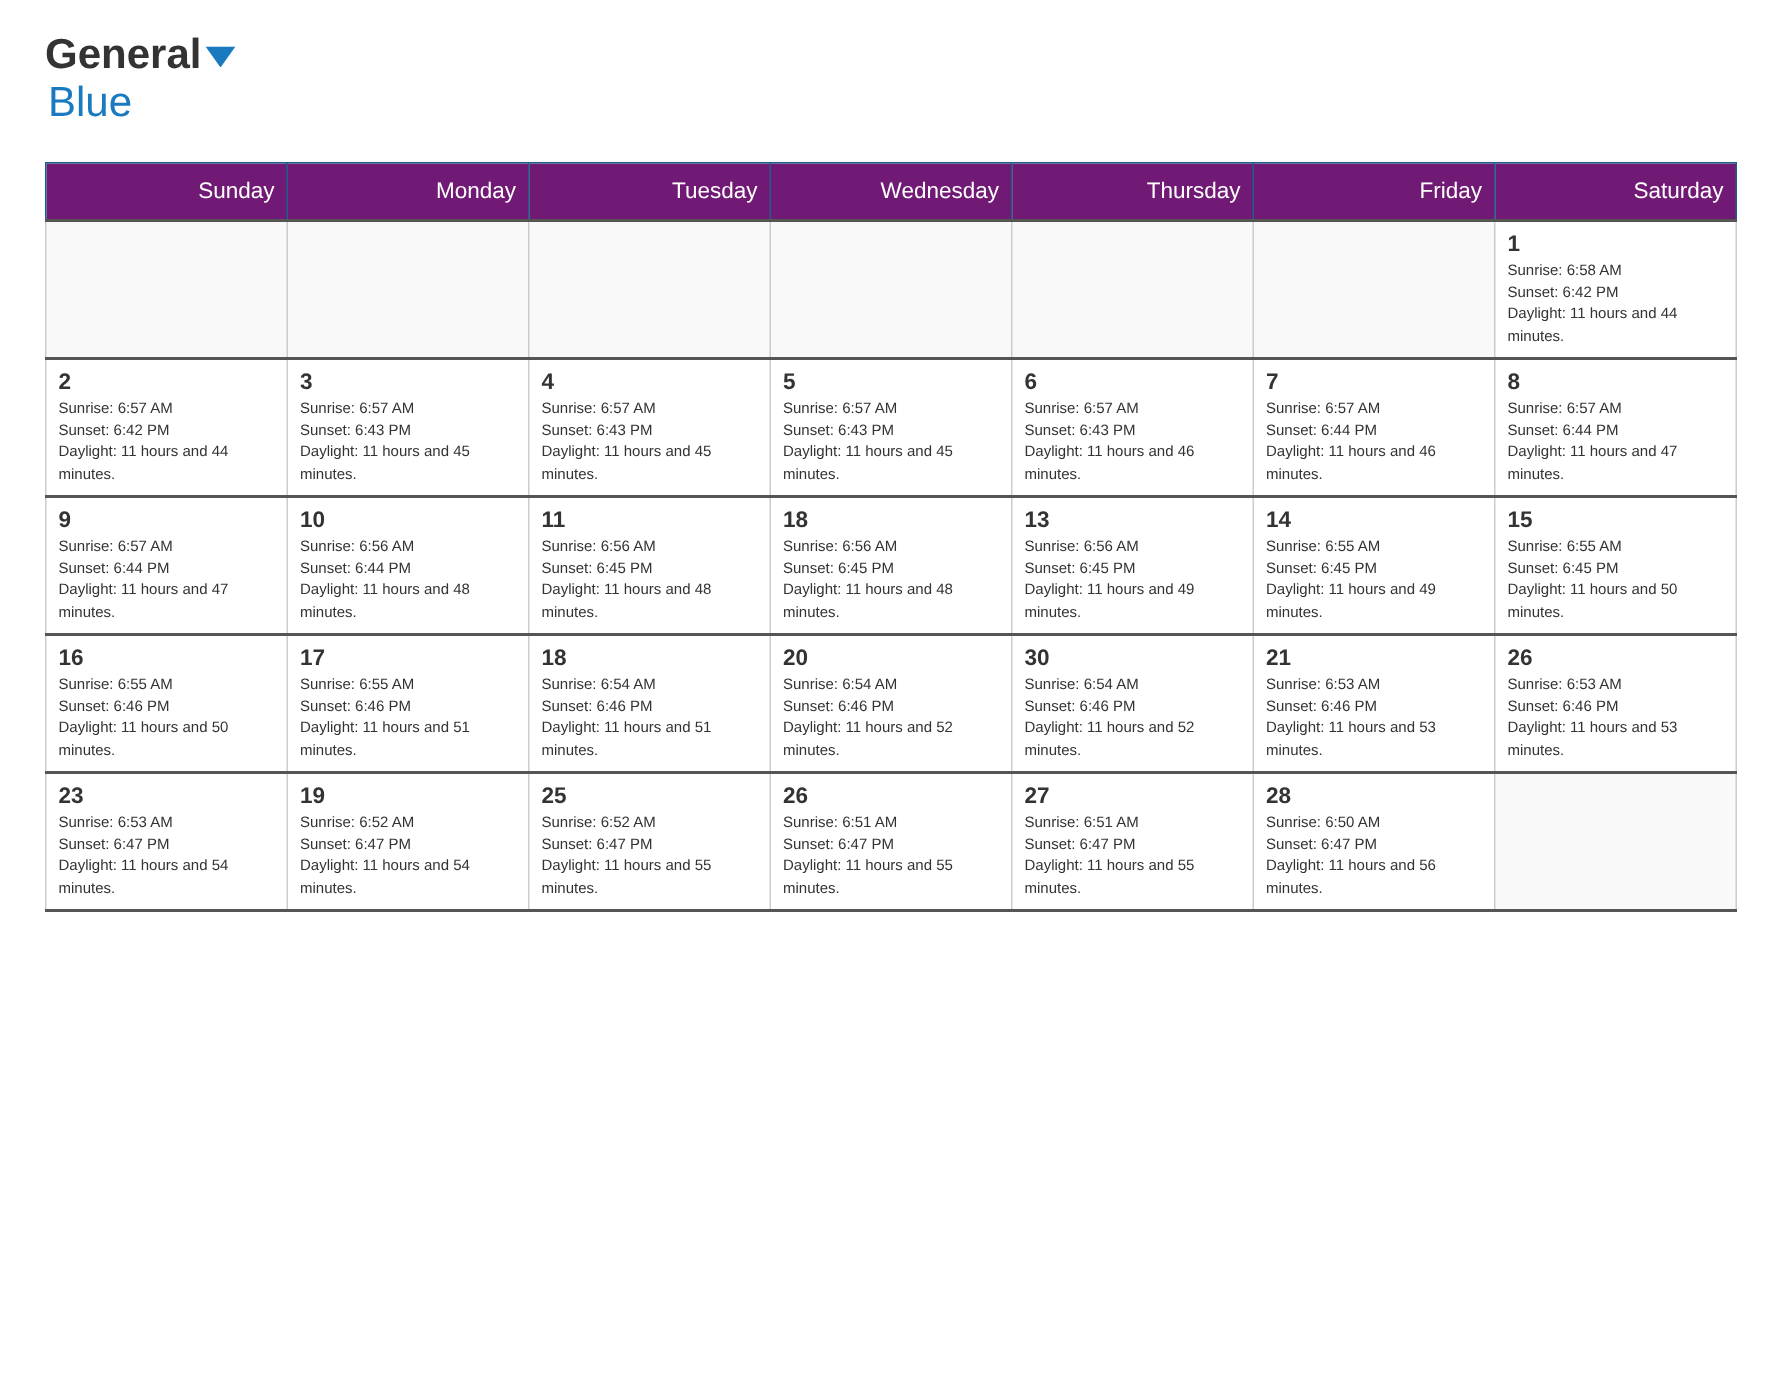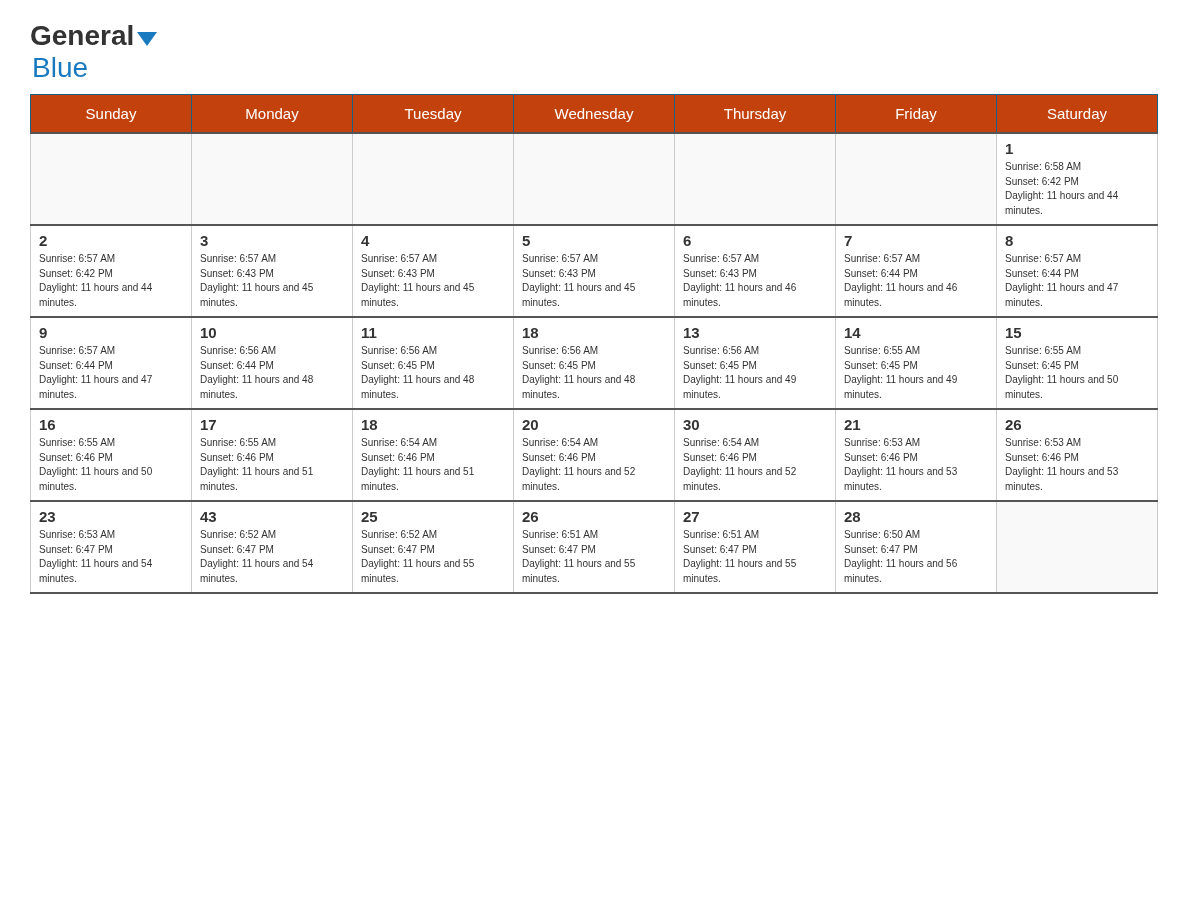"General" .header-area { margin-bottom: 10px -> 24px }
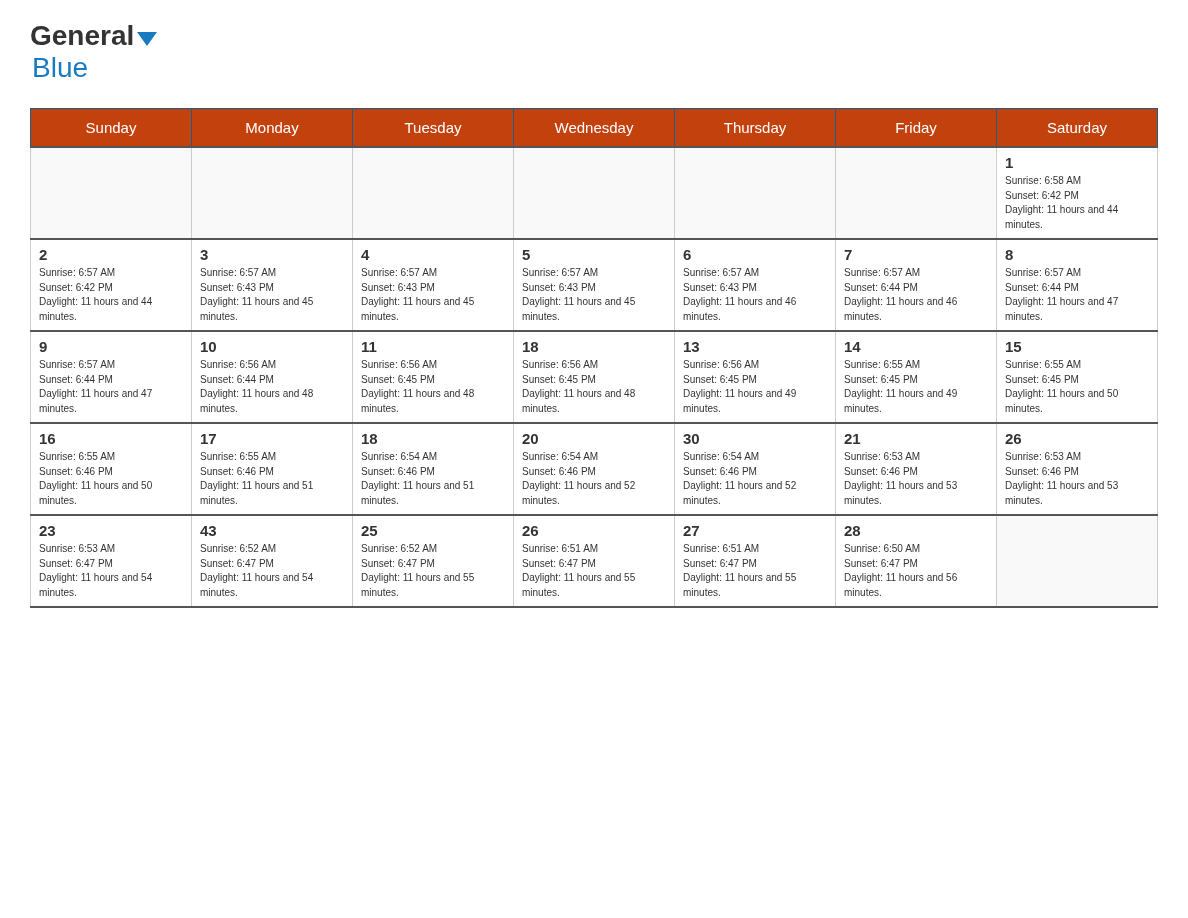"Sunday" .calendar th { background-color: #c2410c -> #701a75; text-align: center -> right }
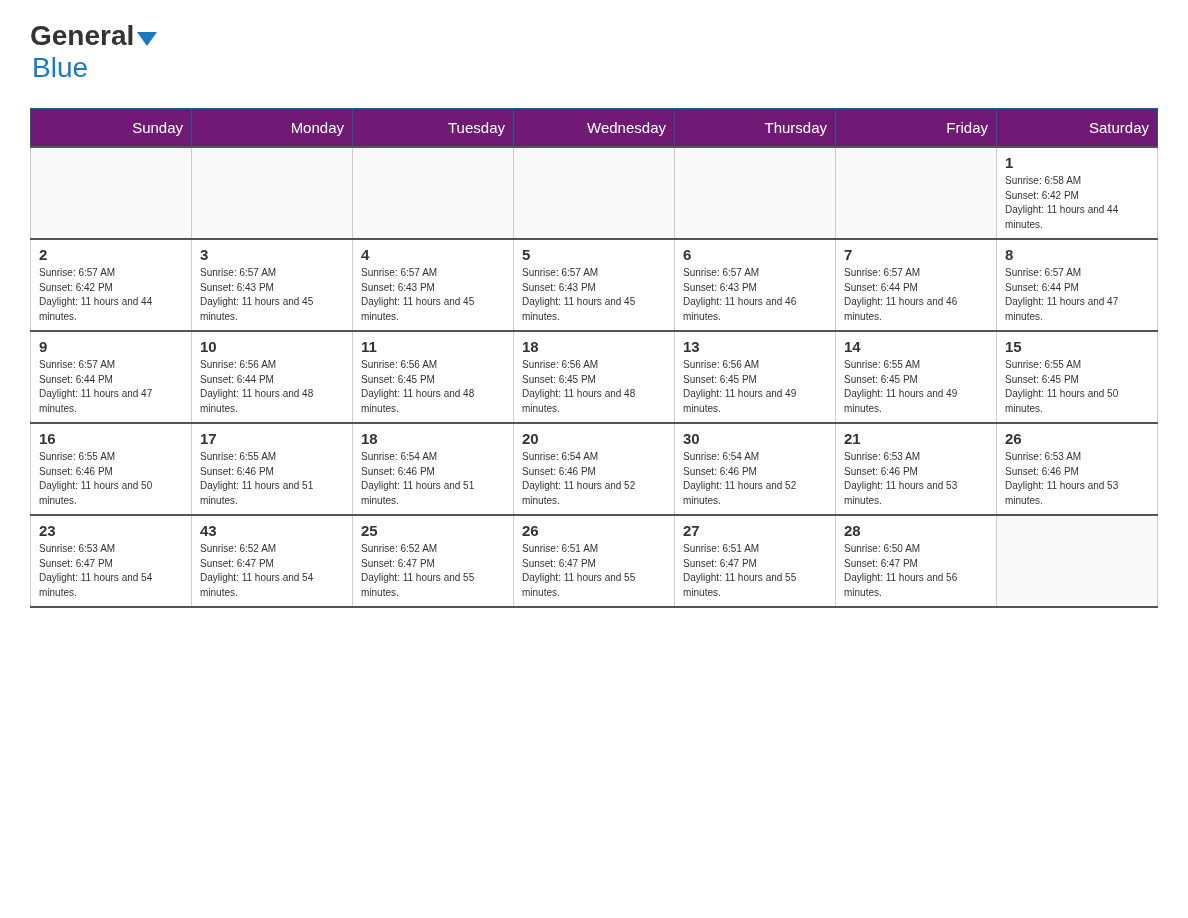"43" span.day-number { text: 43 -> 19 }
